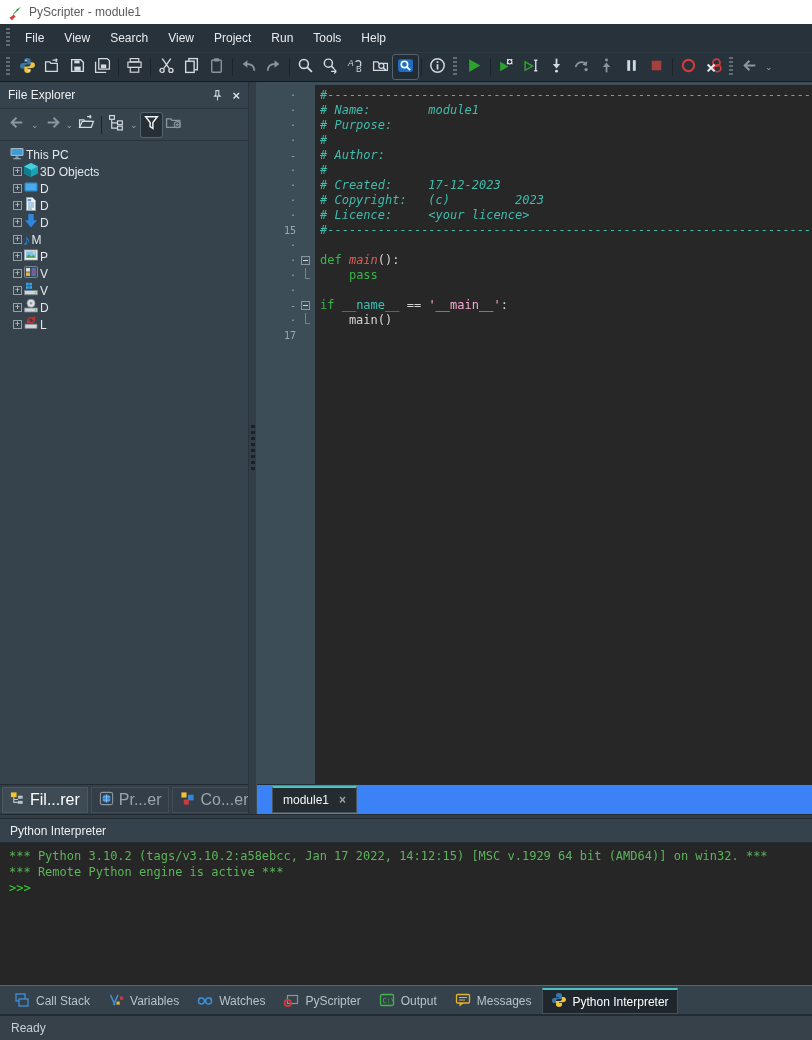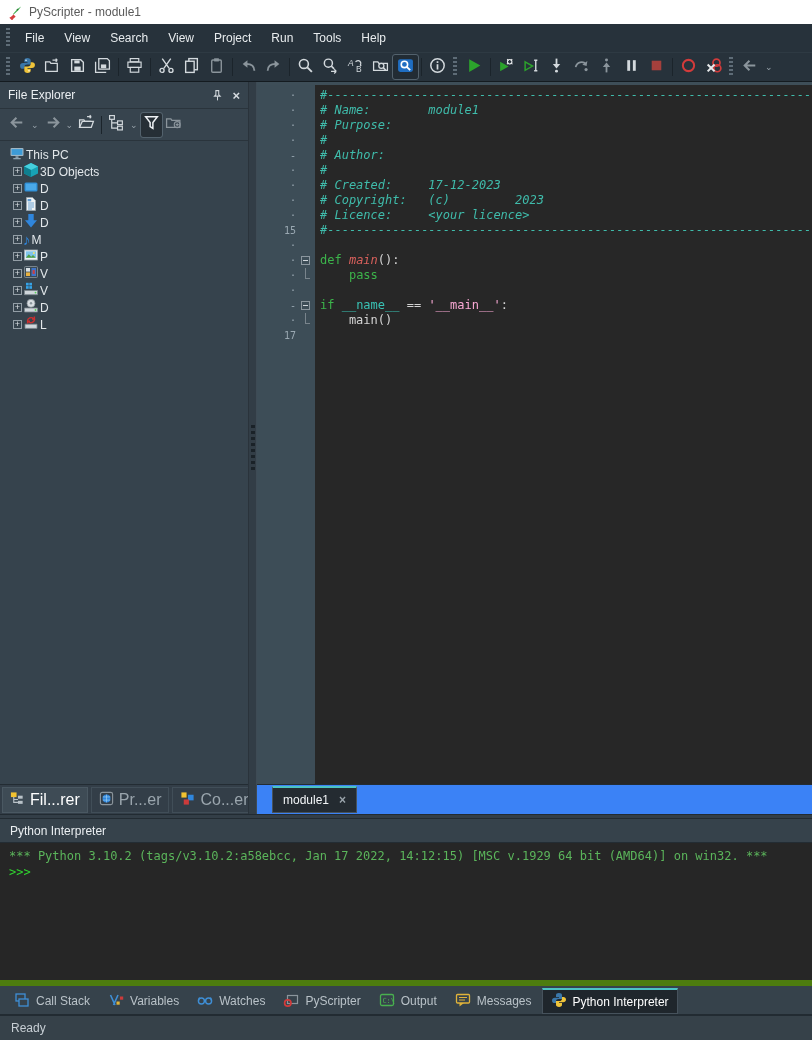"*** Python 3.10.2 (tags/v3.10.2:a58ebcc," .interp-body { border-bottom: 6px solid #4d7c0f -> 1px solid #4d7c0f }
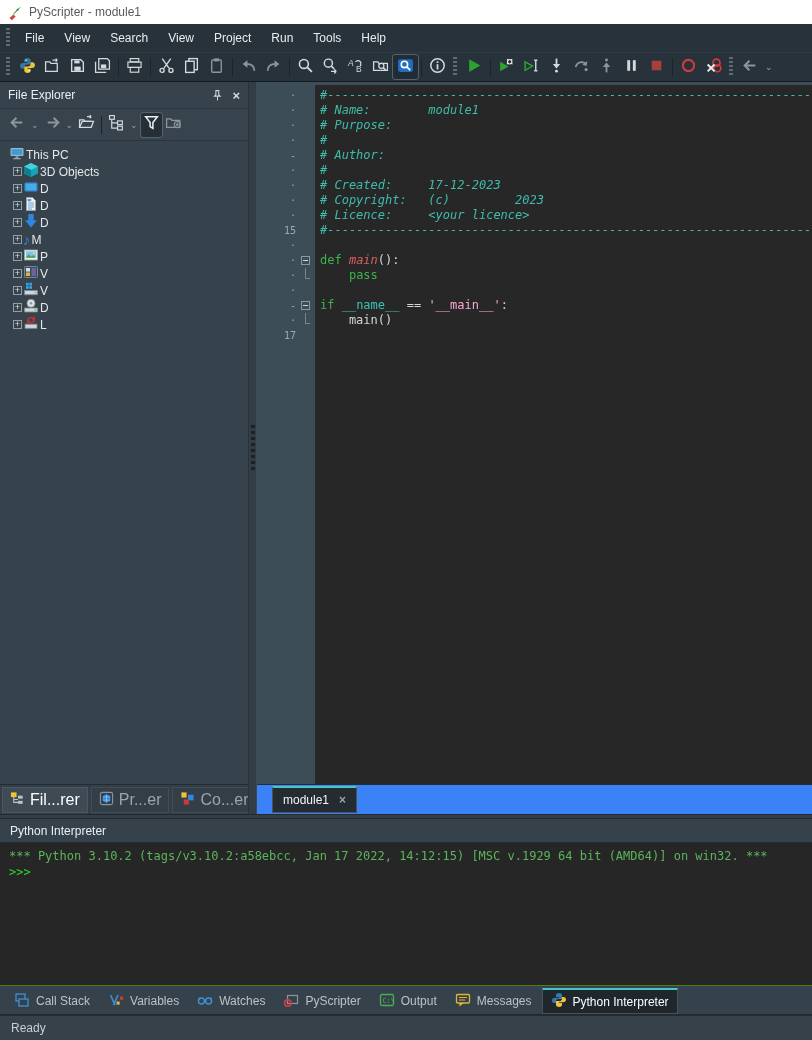"*** Remote Python engine is" div.iln { html: none -> <div>*** Remote Python engine is active ***</div> }
